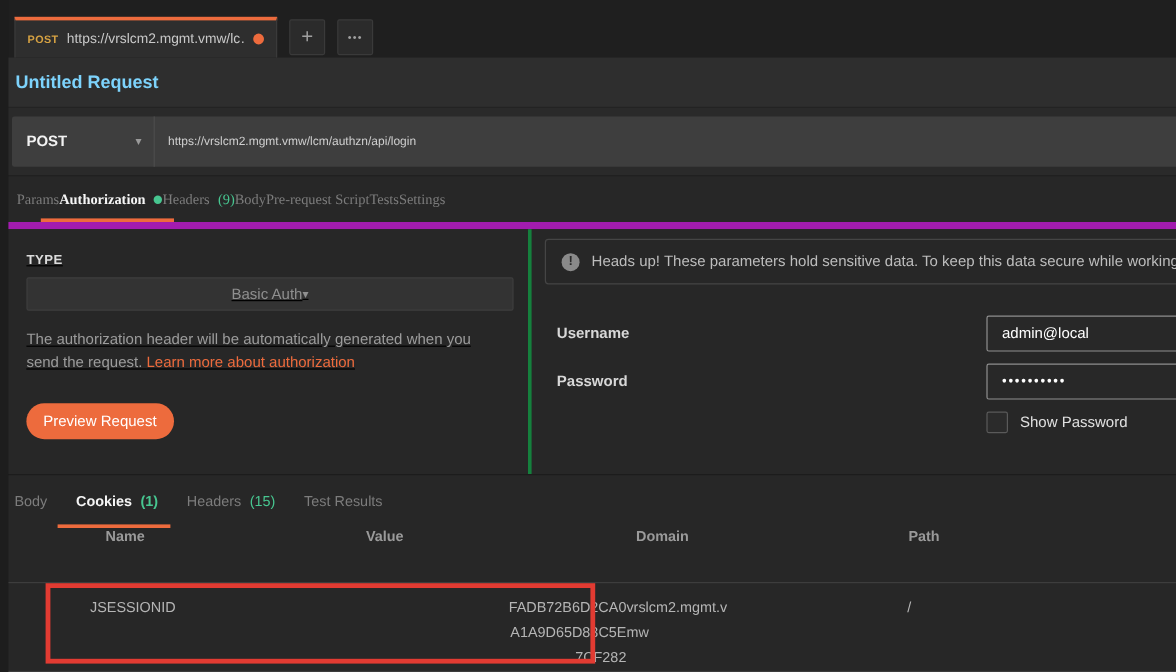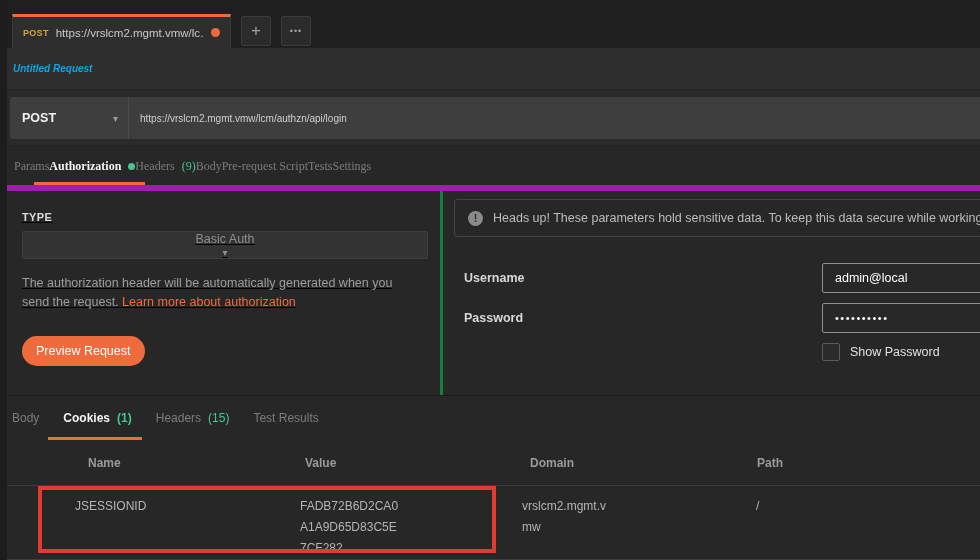"Untitled Request" .title-band .title { color: #0ea5e9 -> #7dd3fc; font-size: 10px -> 15px; font-style: italic -> none }
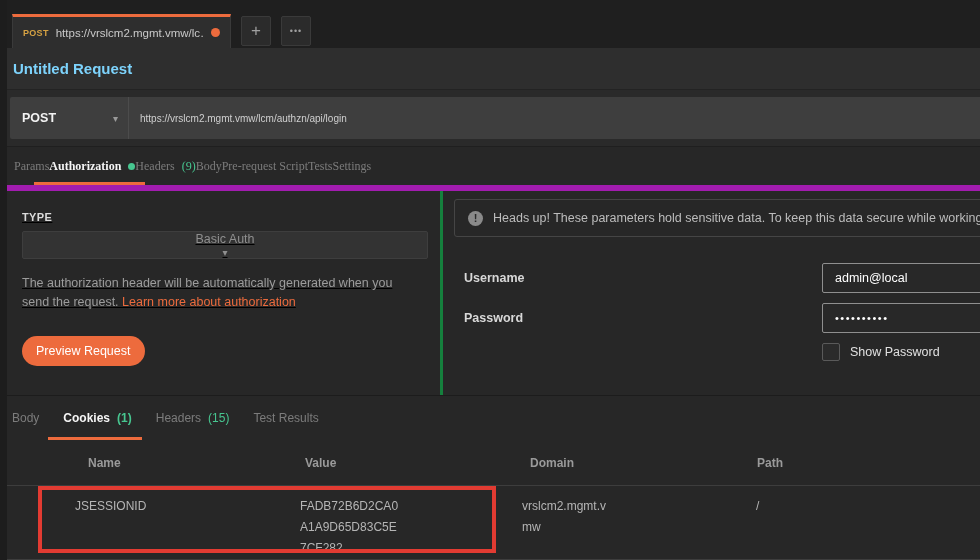"Basic Auth" .dropdown { flex-direction: column -> none; justify-content: space-between -> center }
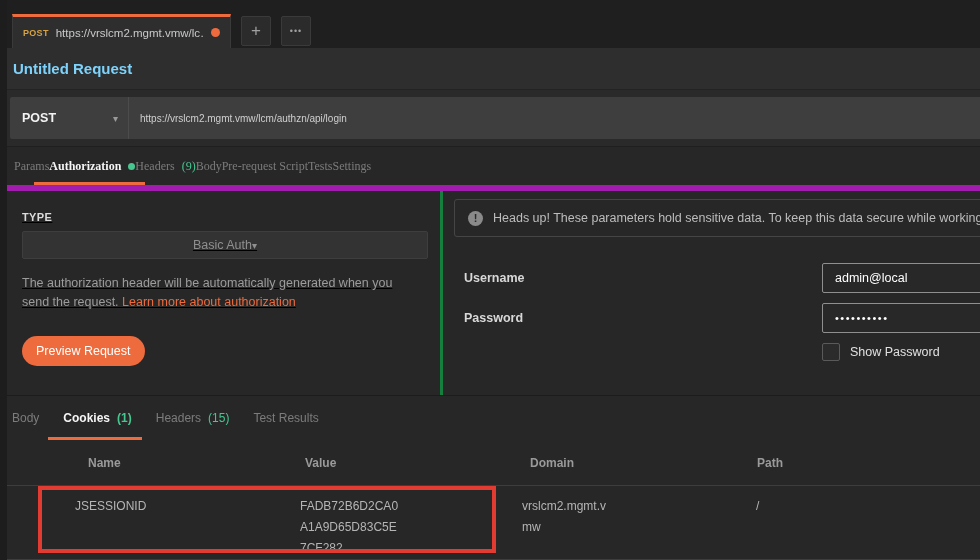"Name" .thead { align-items: center -> none }
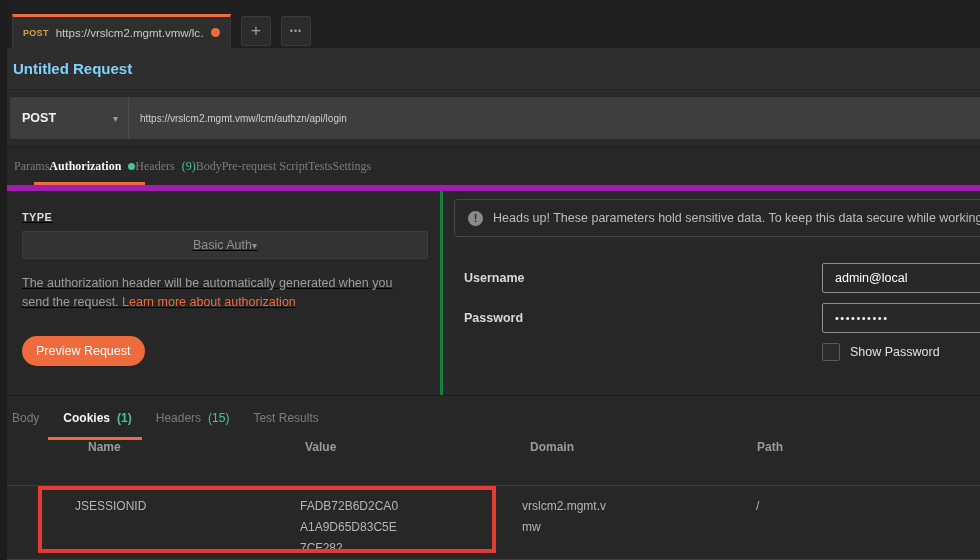"FADB72B6D2CA0" .td-value { text-align: none -> right }
